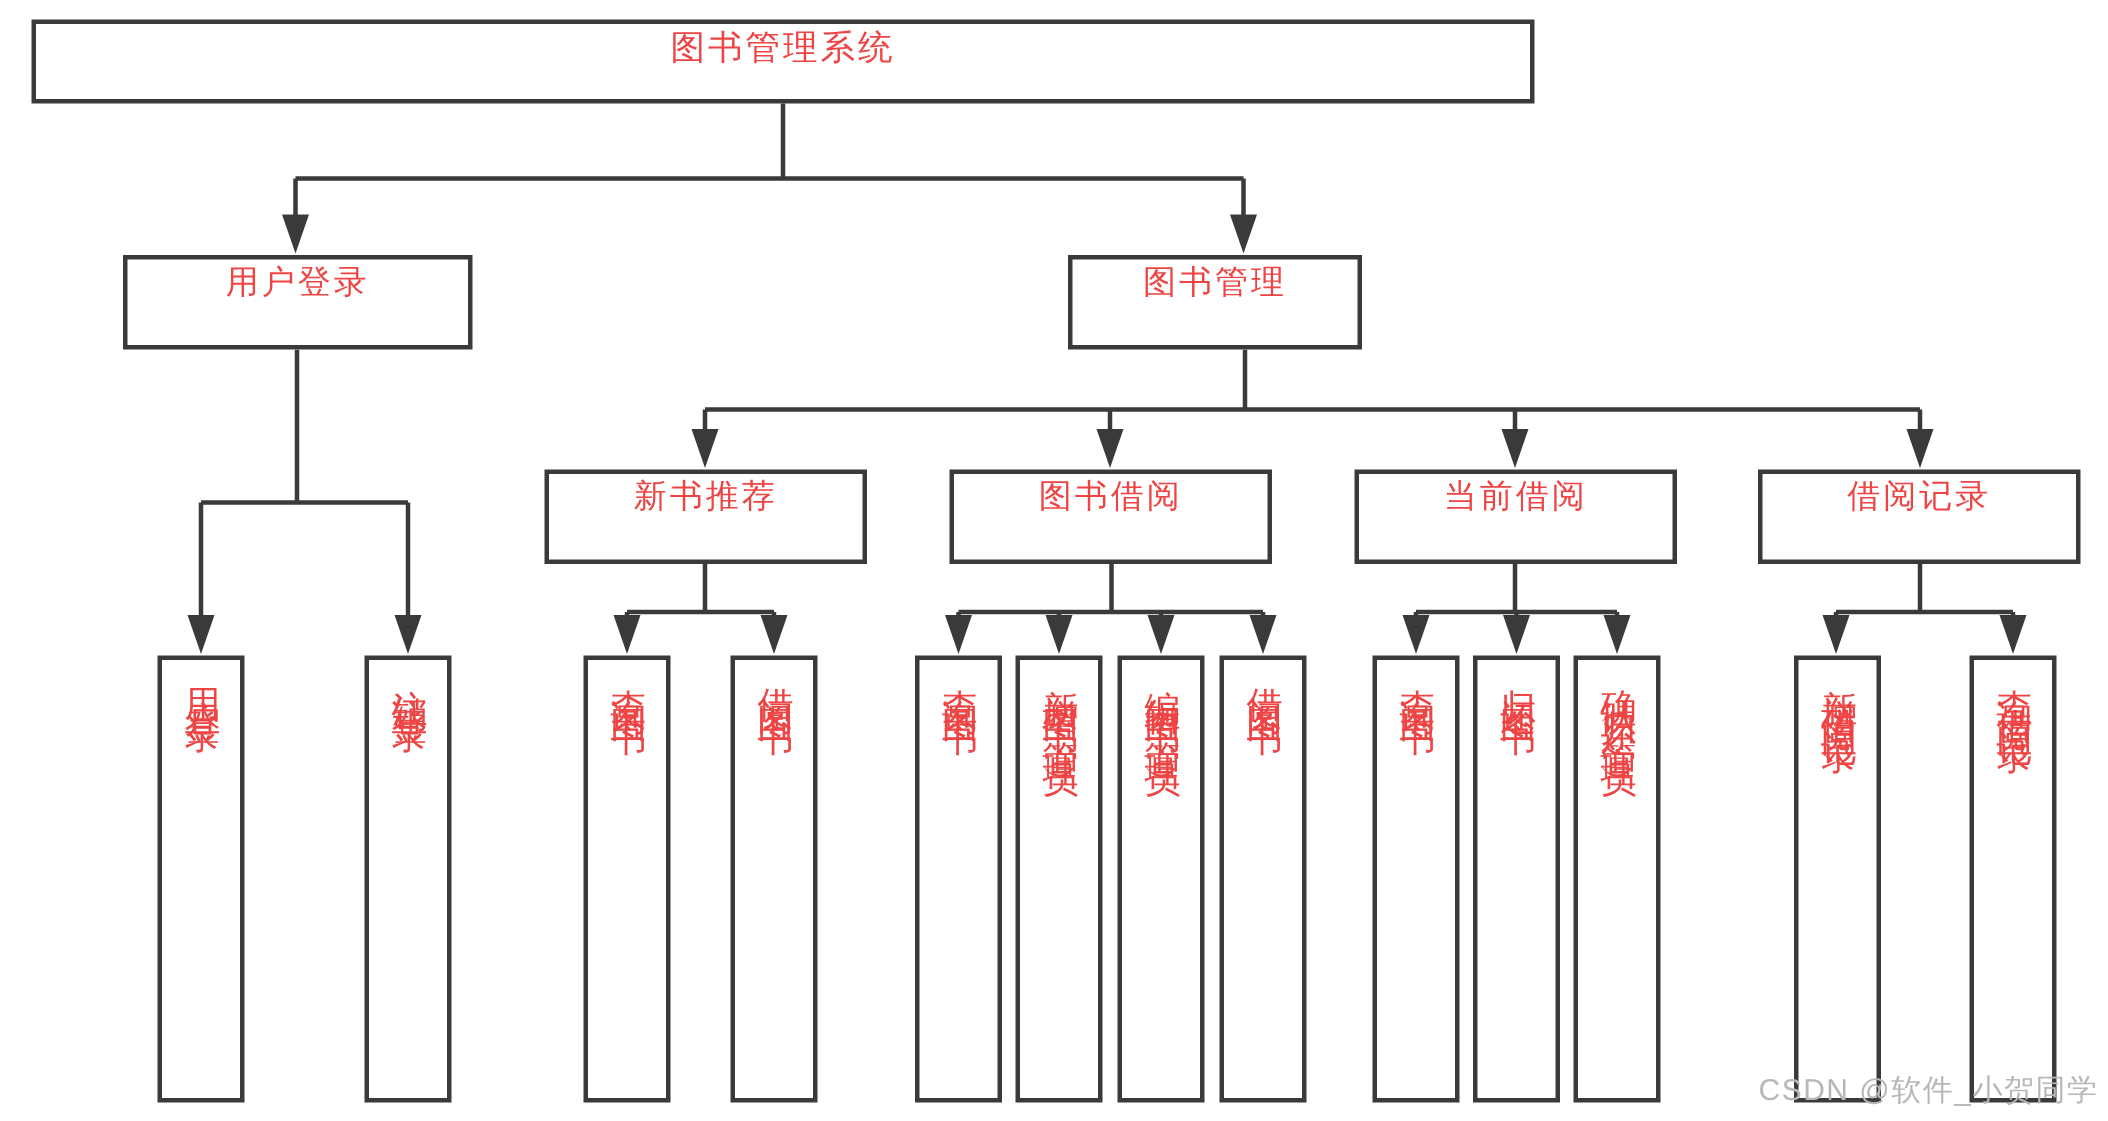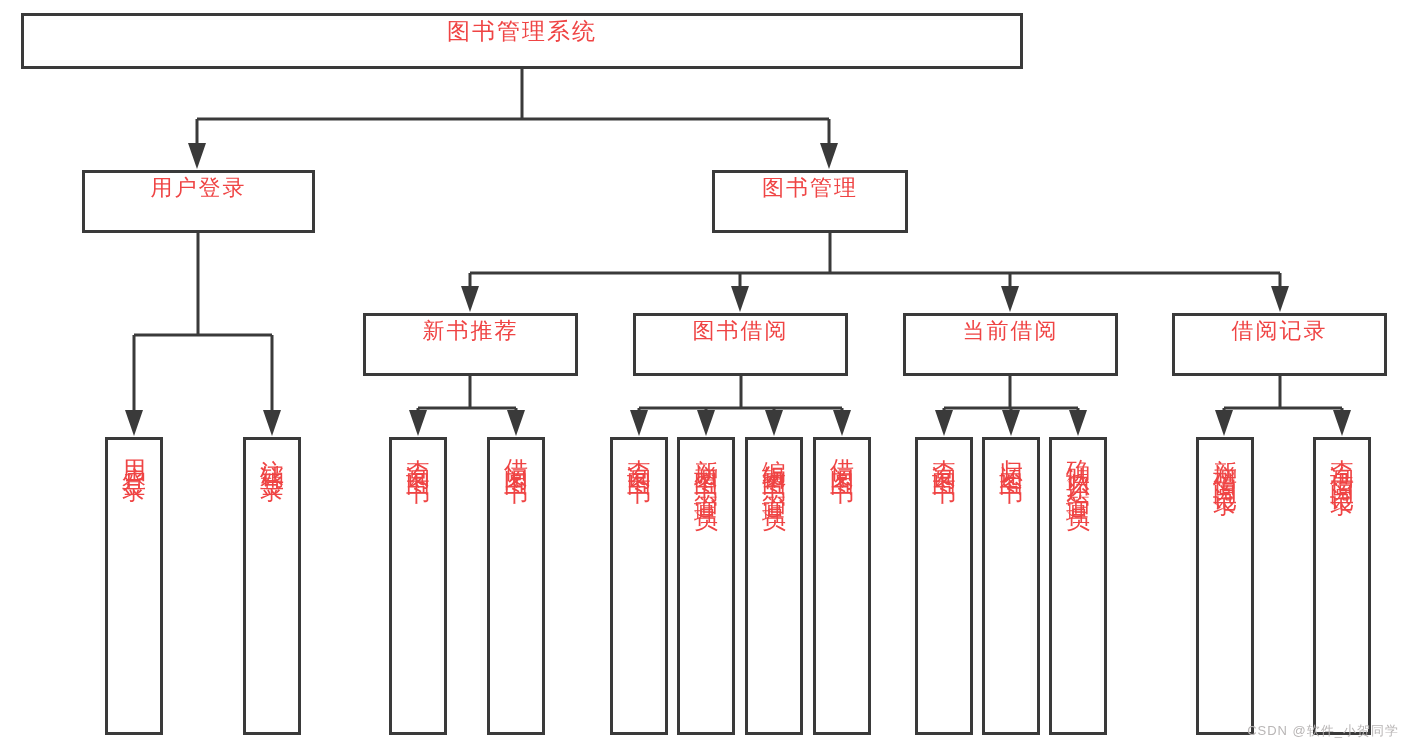"CSDN @软件_小贺同学" #watermark { font-size: 13px -> 20px }
